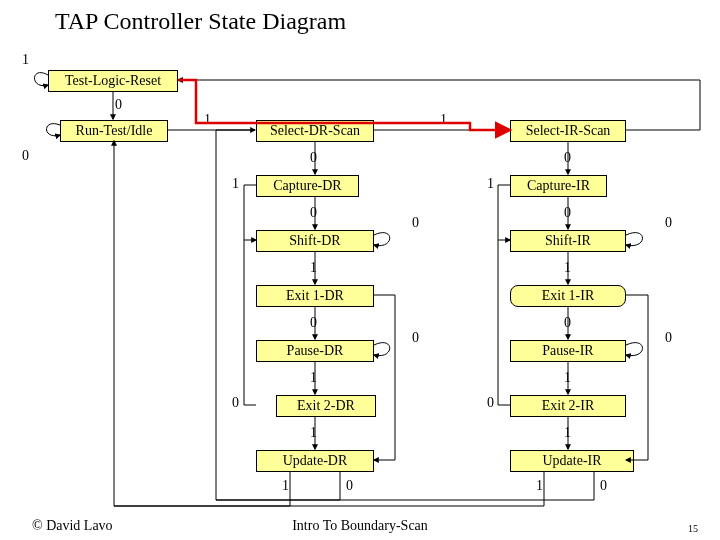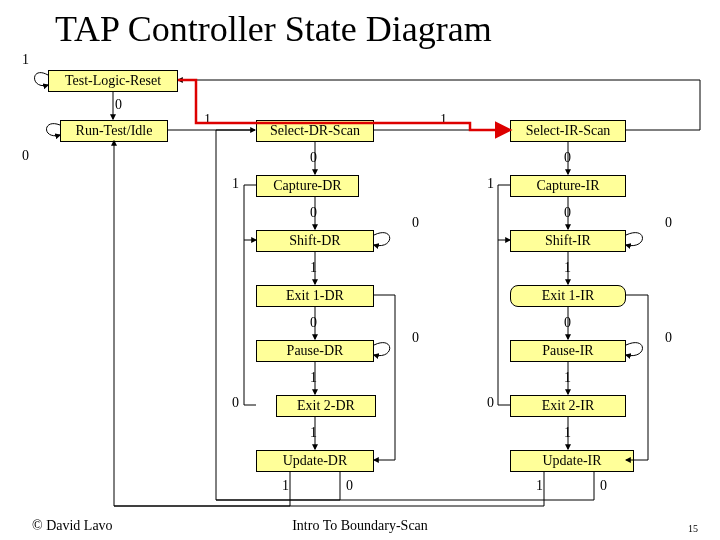"TAP Controller State Diagram" .title { font-size: 36px -> 24px }
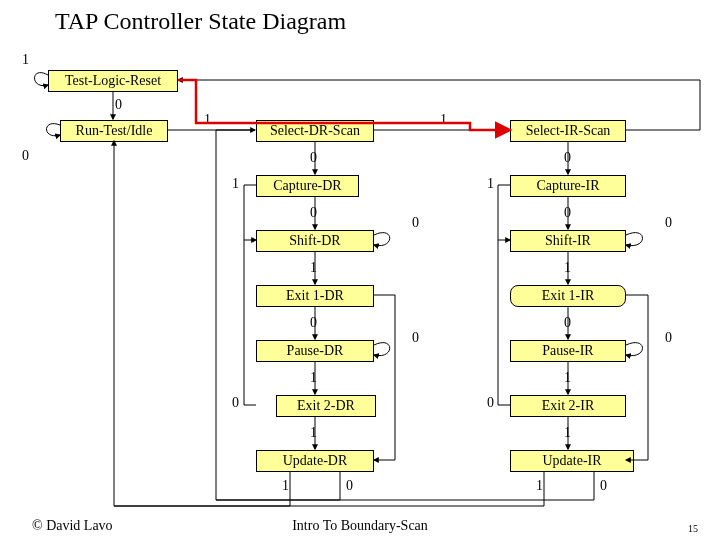"Capture-IR" div.state { width: 116px -> 97px }
